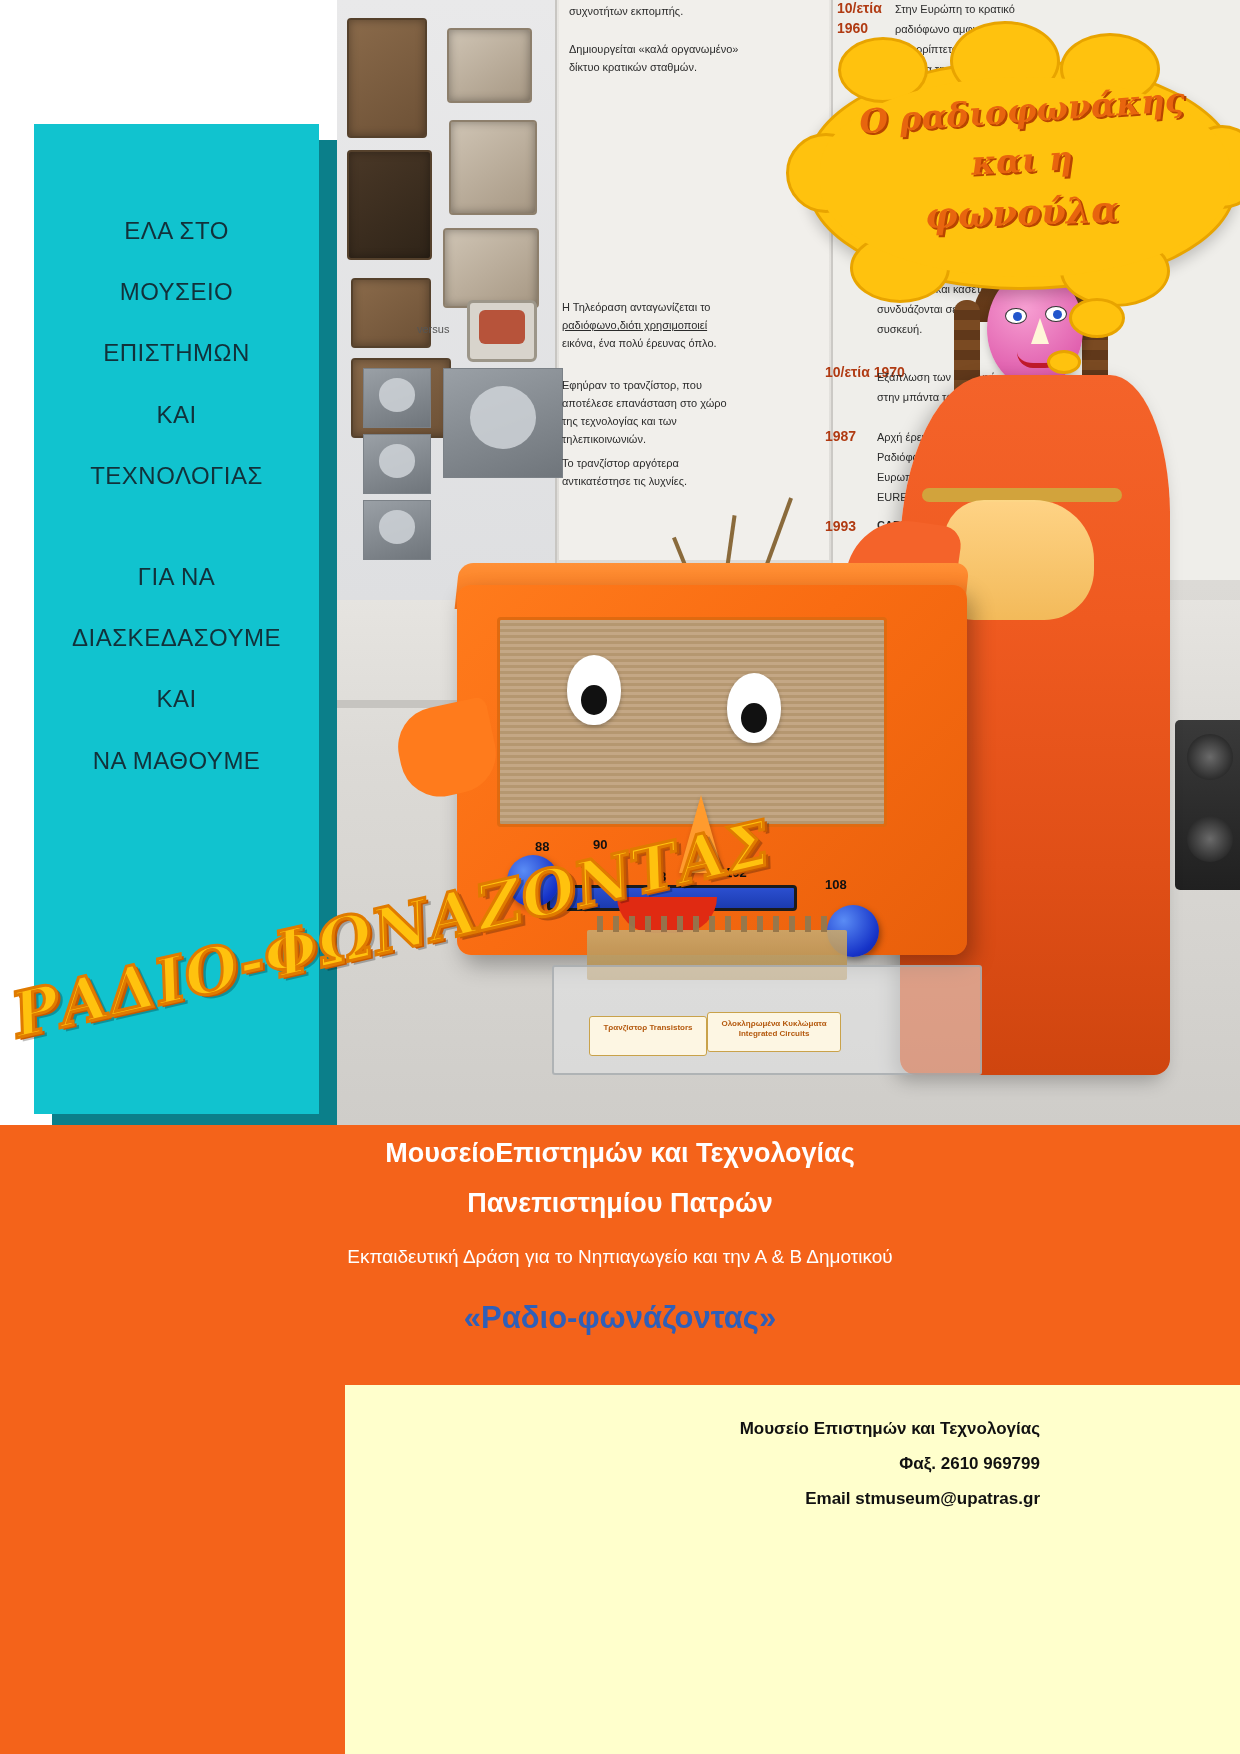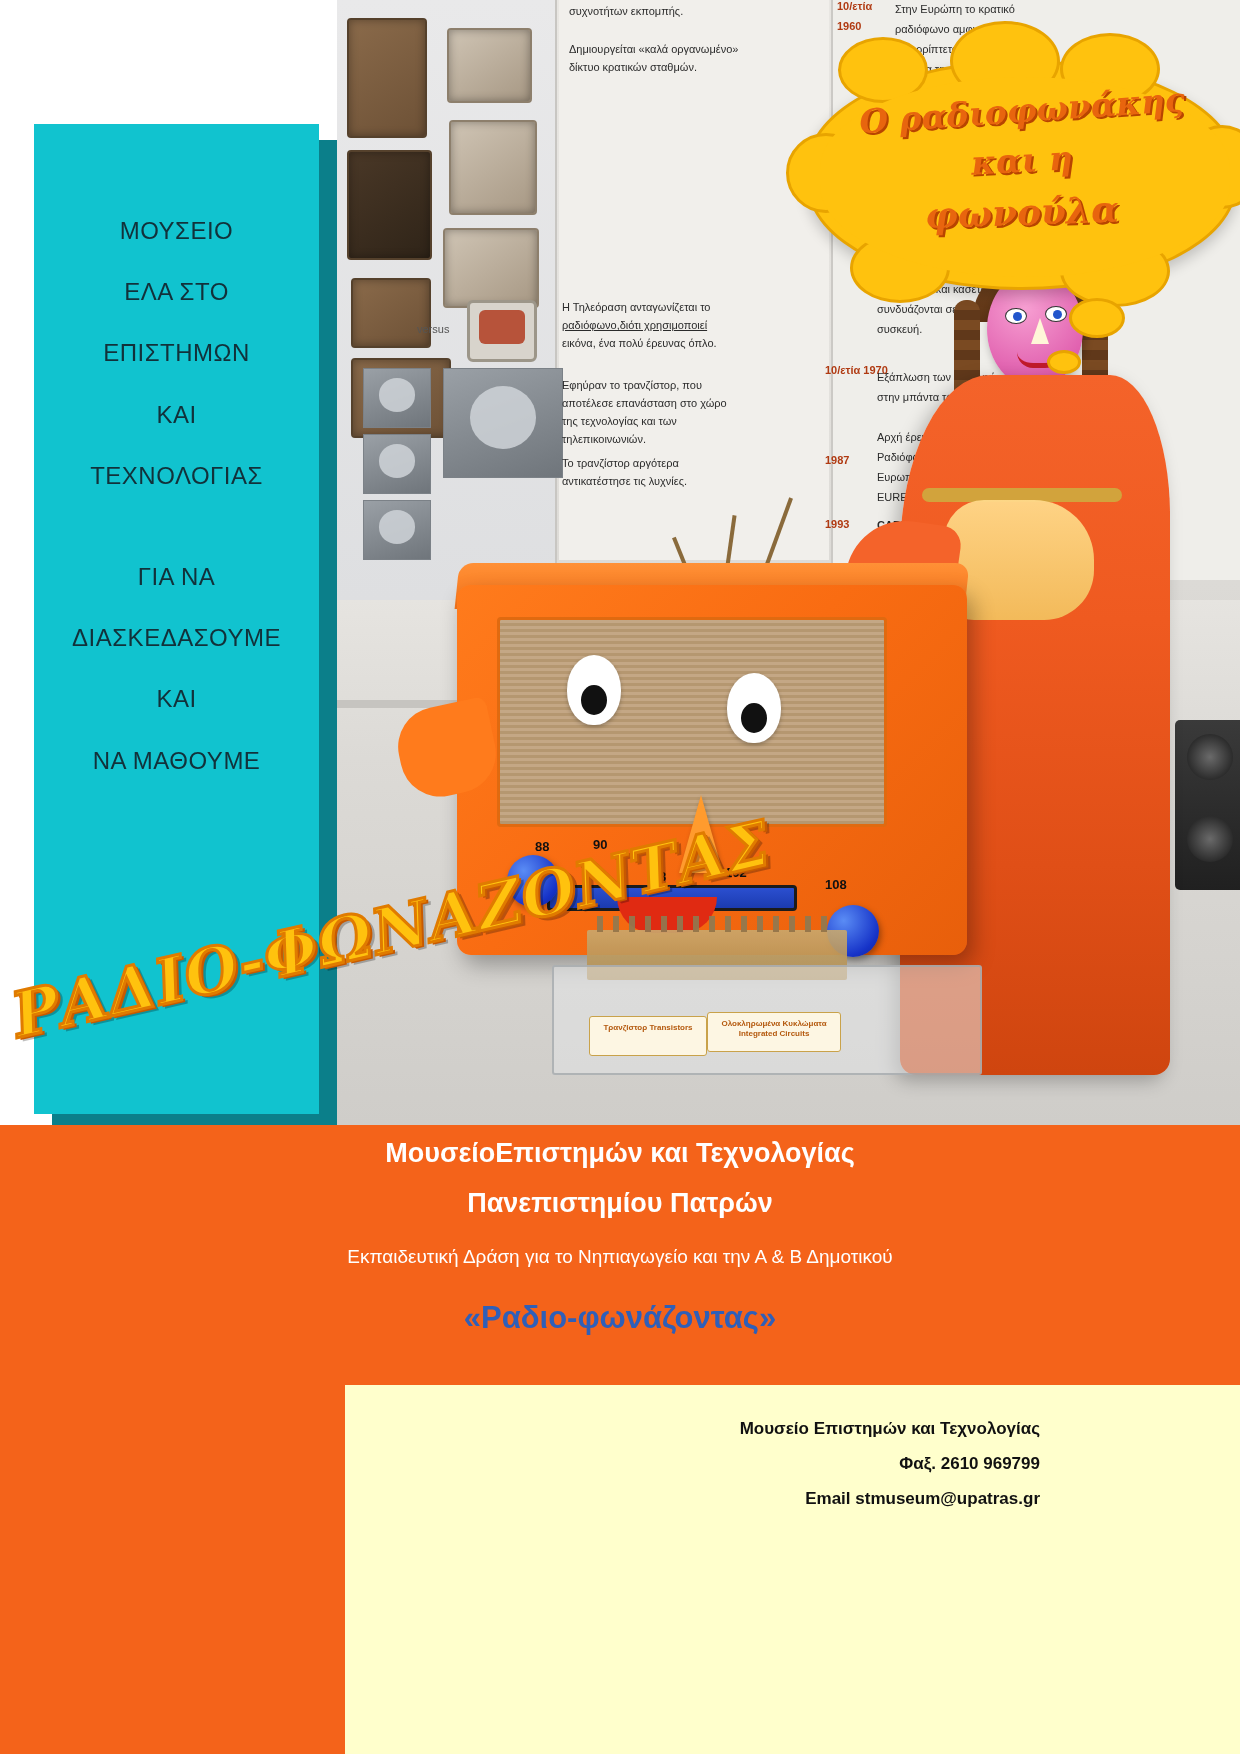"10/ετία" .year-tag { font-size: 11px -> 14px }
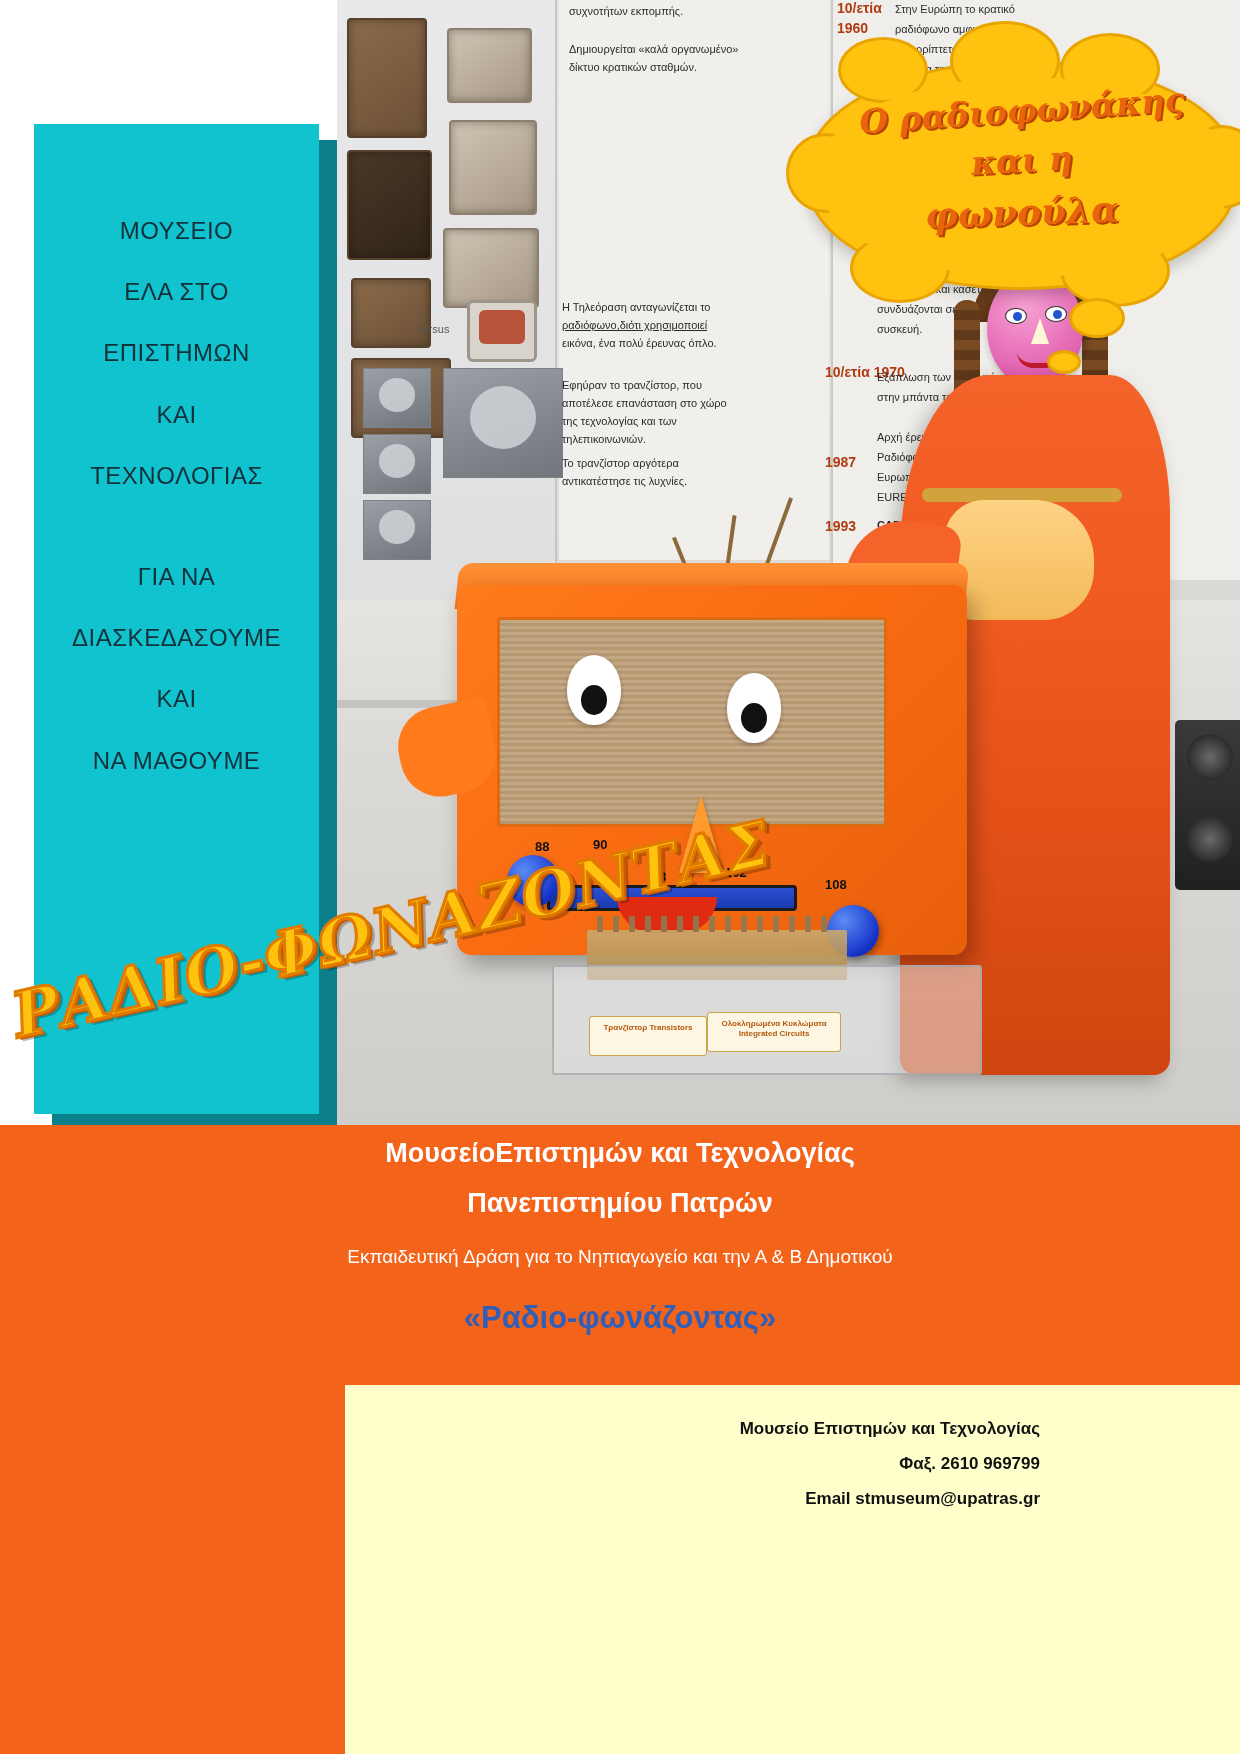"ΜΟΥΣΕΙΟ" div { order: before "ΕΛΑ ΣΤΟ" -> after "ΕΛΑ ΣΤΟ" }
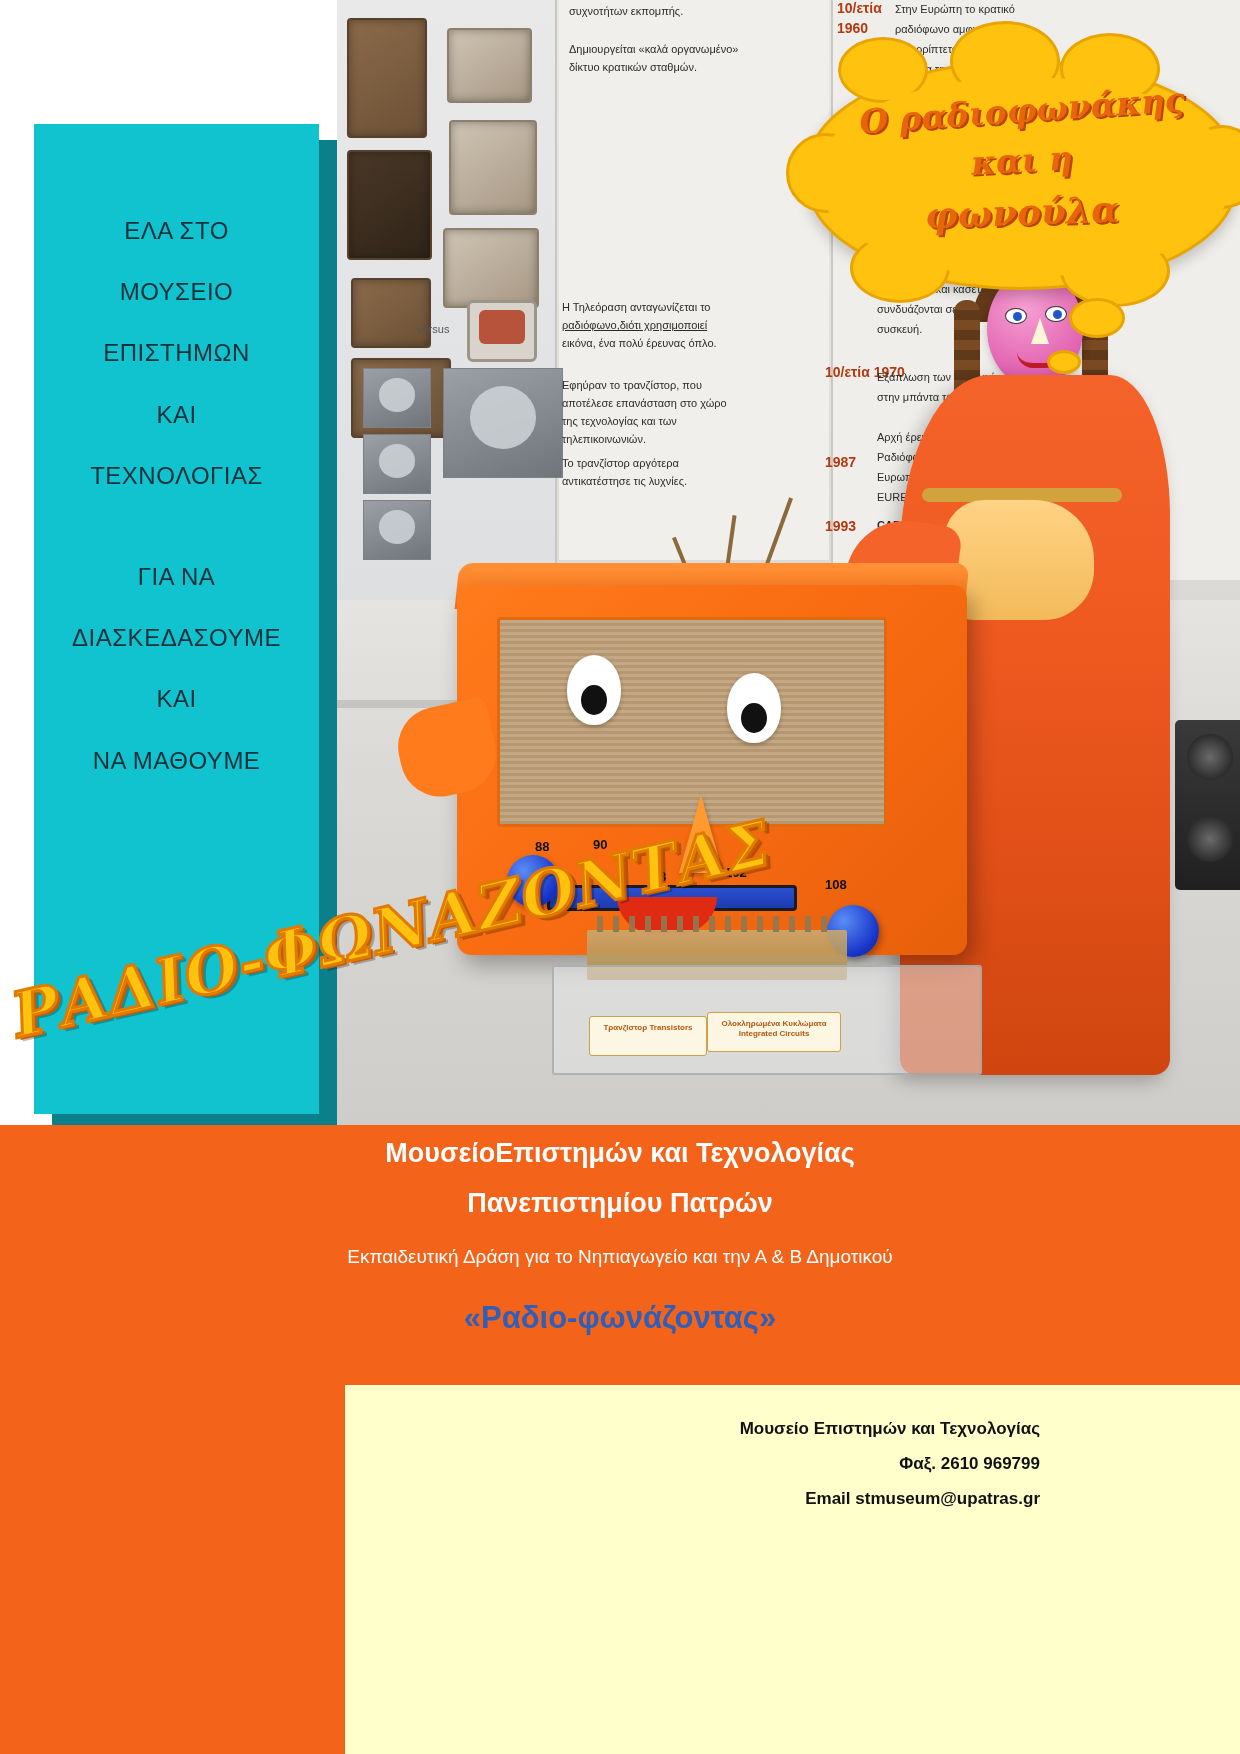"1987" div.year-tag { margin-top: 26px -> none }
